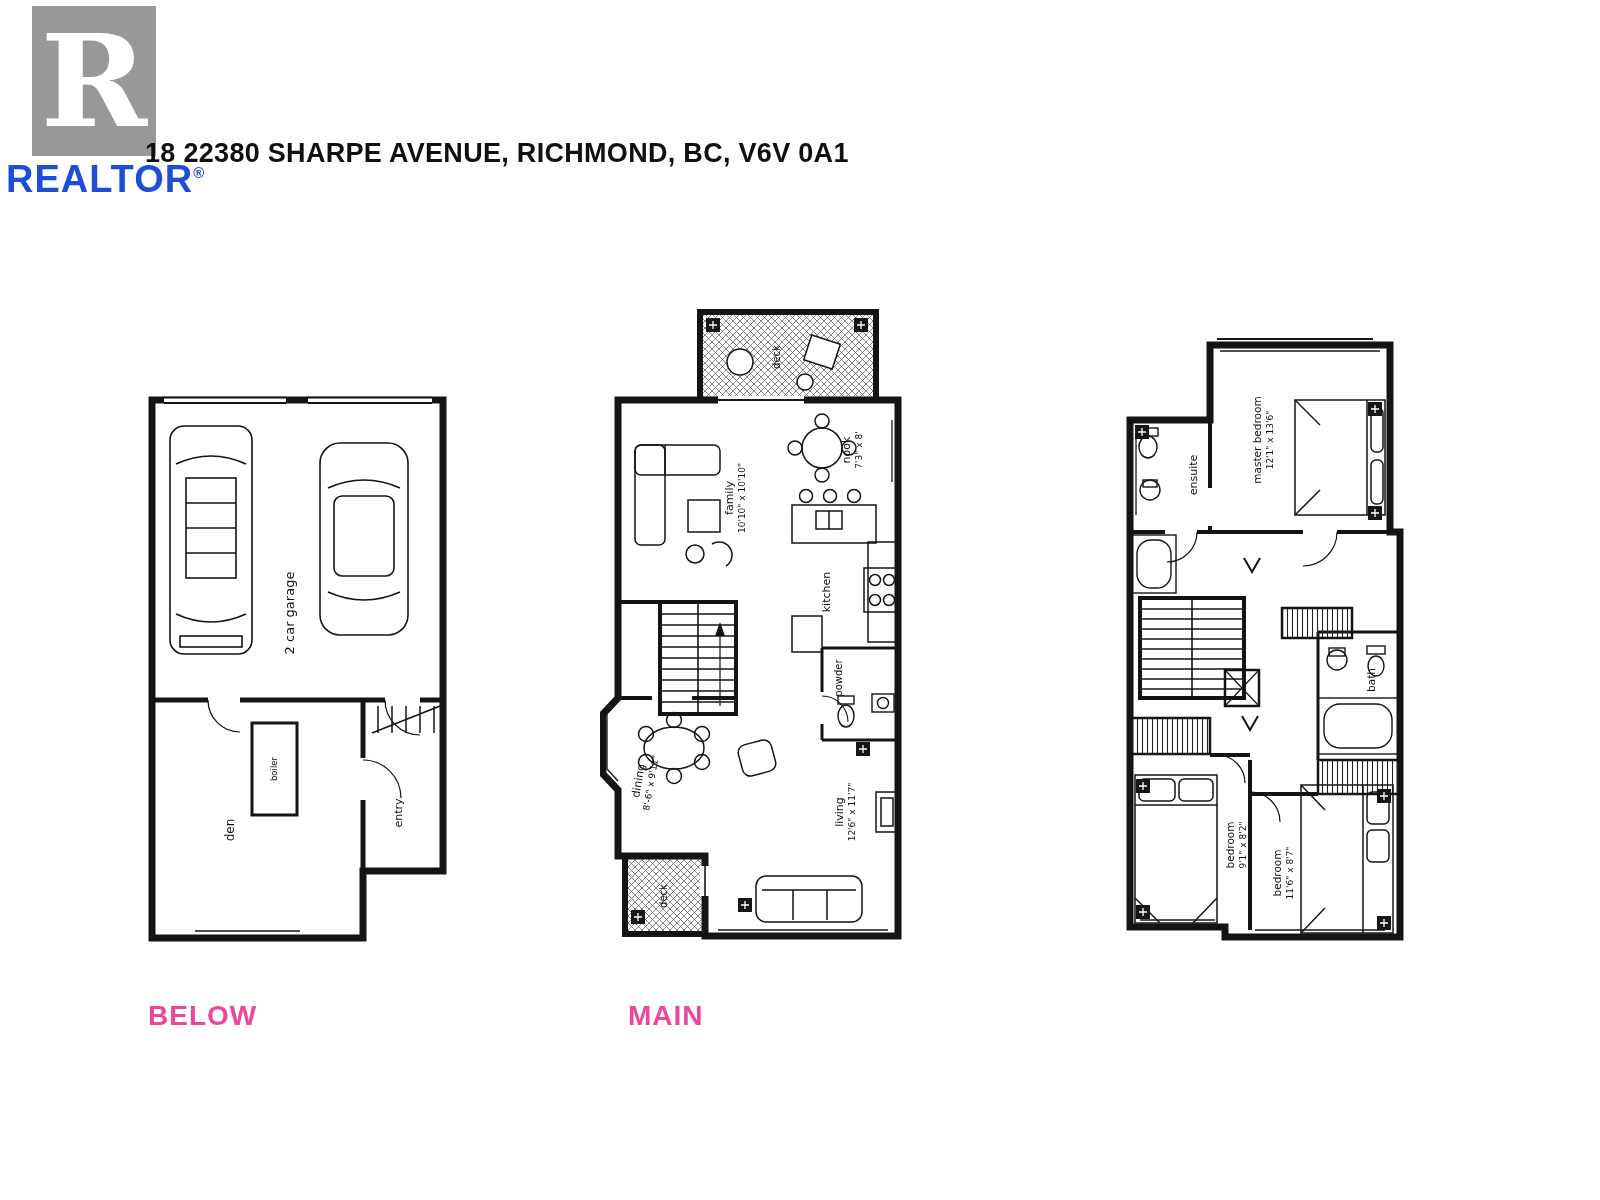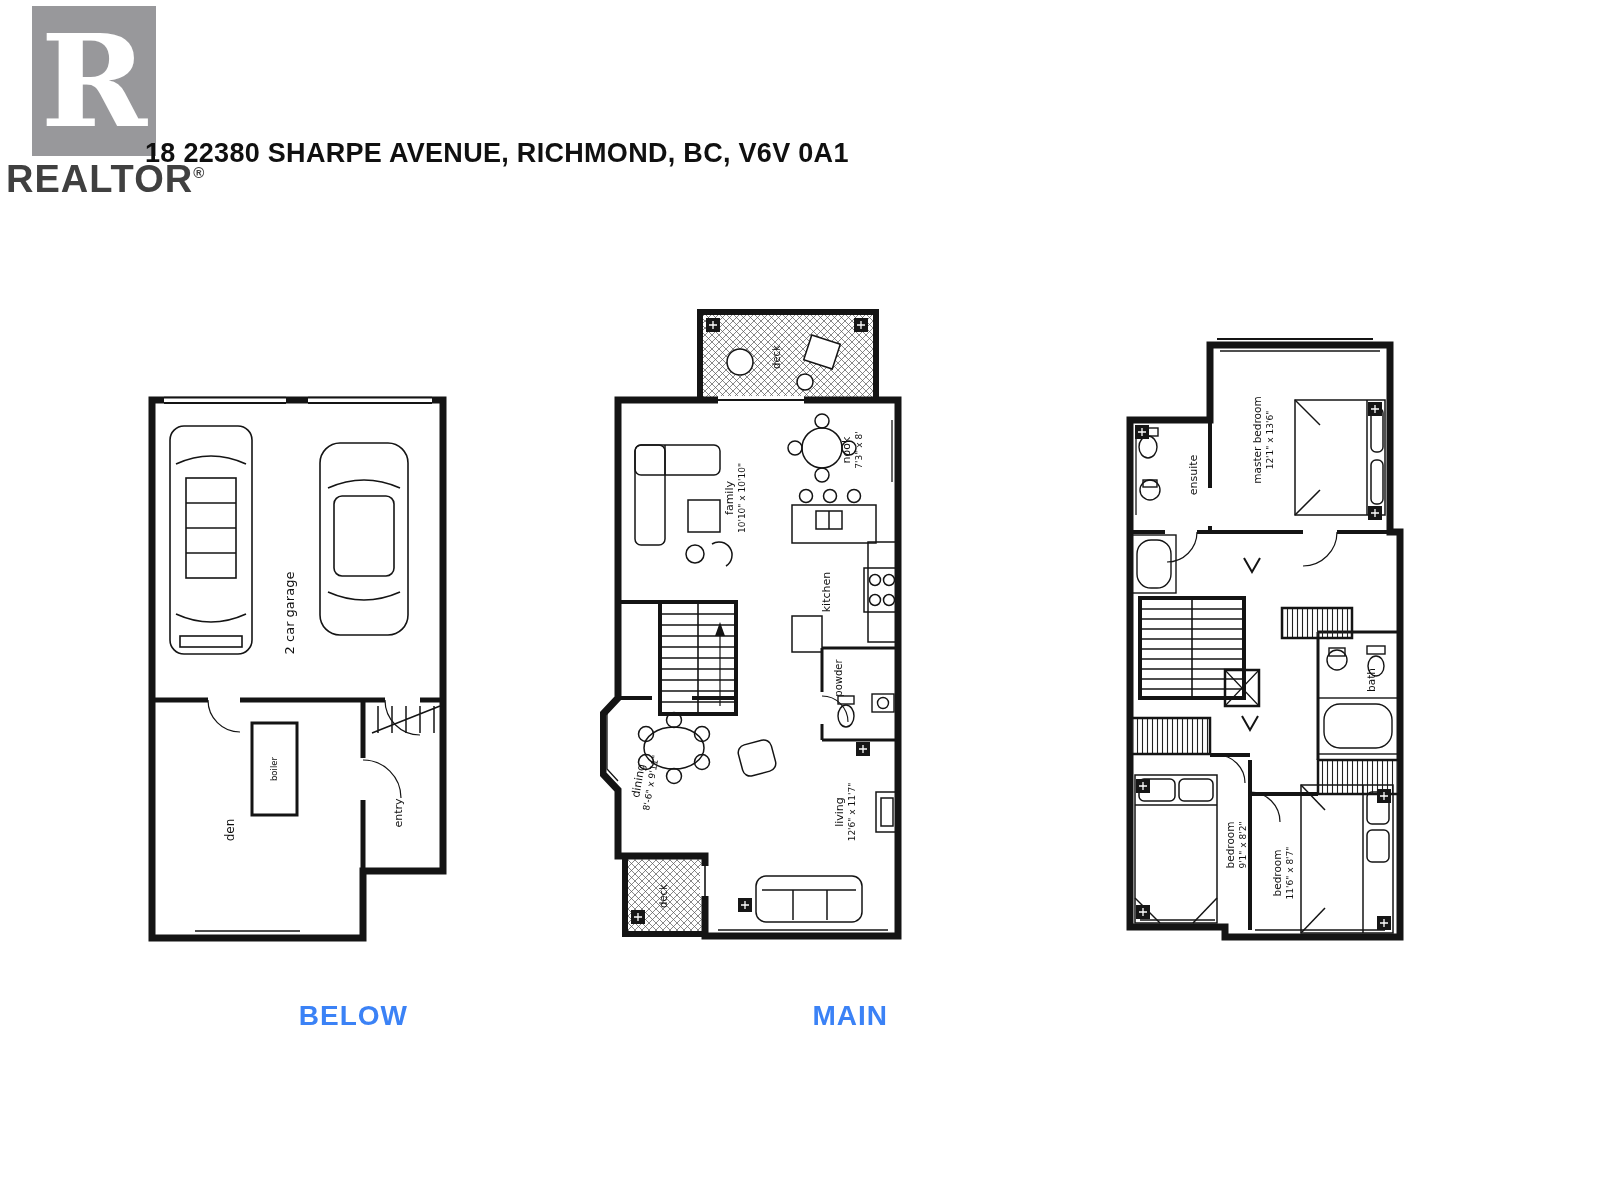"REALTOR®" .logo-word { color: #404040 -> #1d4ed8 }
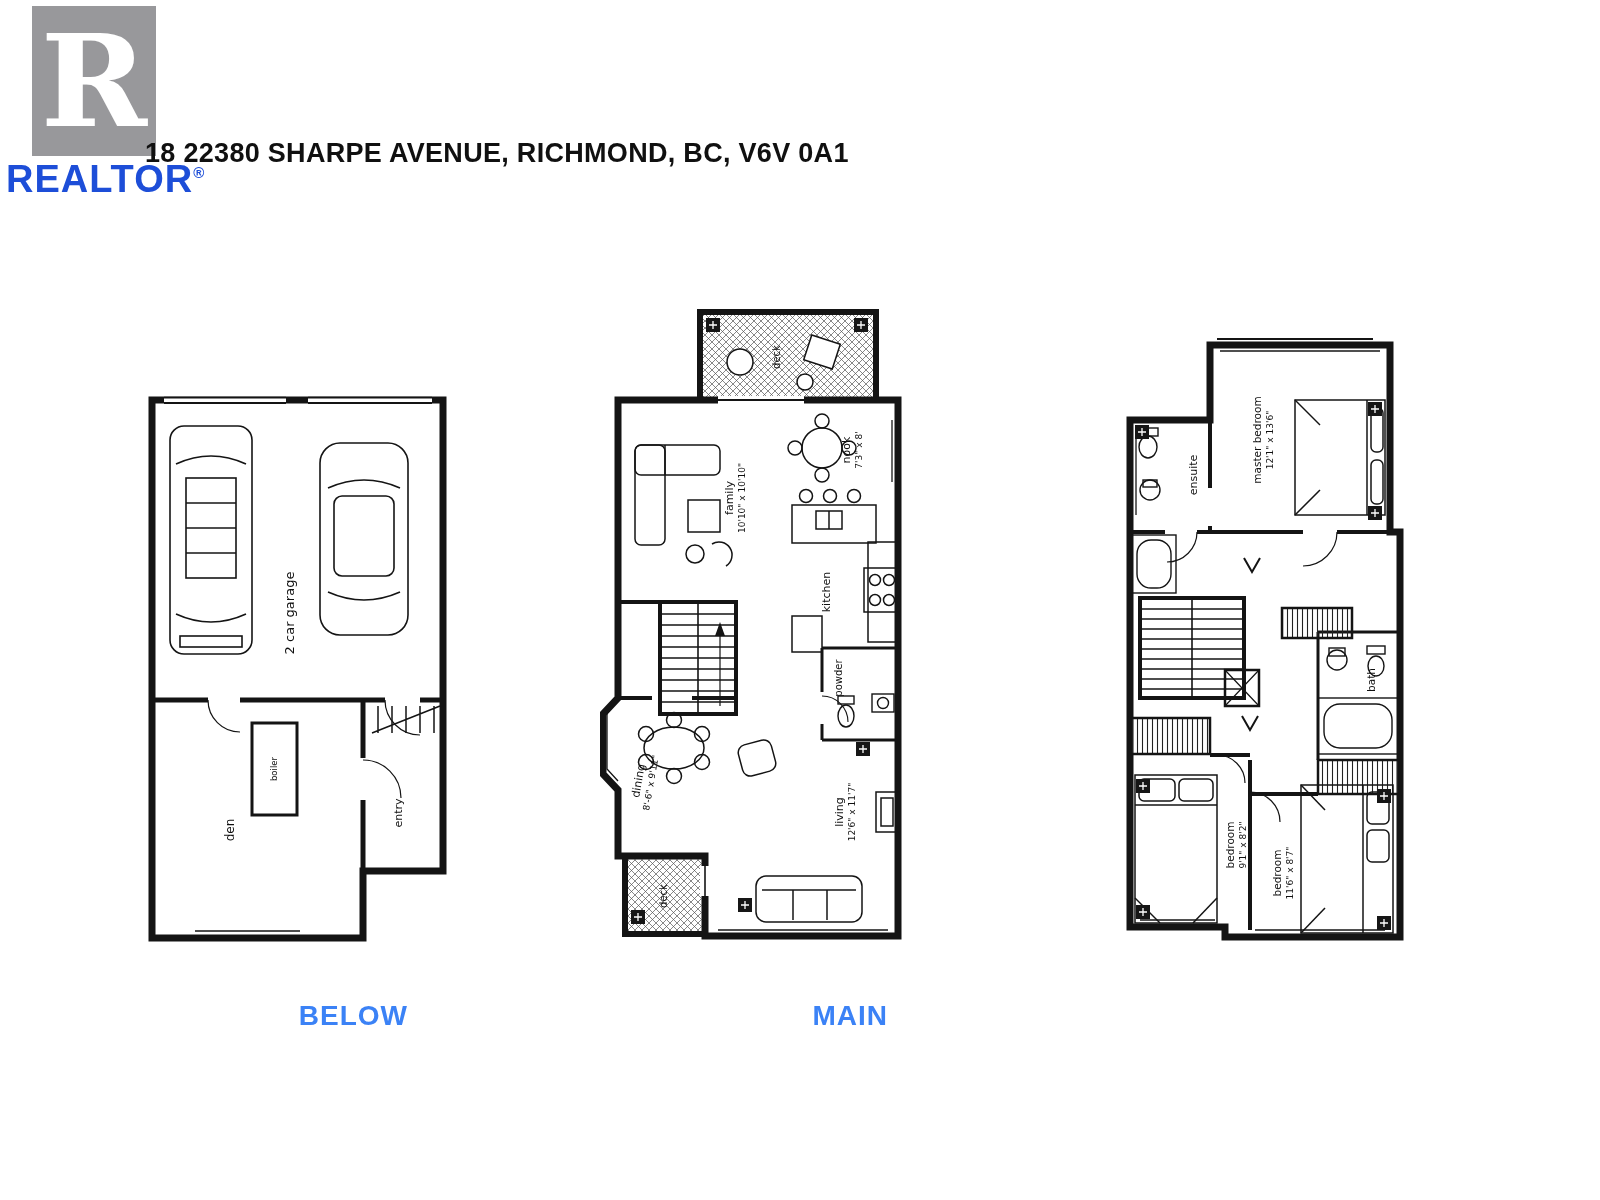"BELOW" .floor-label { color: #3b82f6 -> #ec4899; text-align: right -> left }
